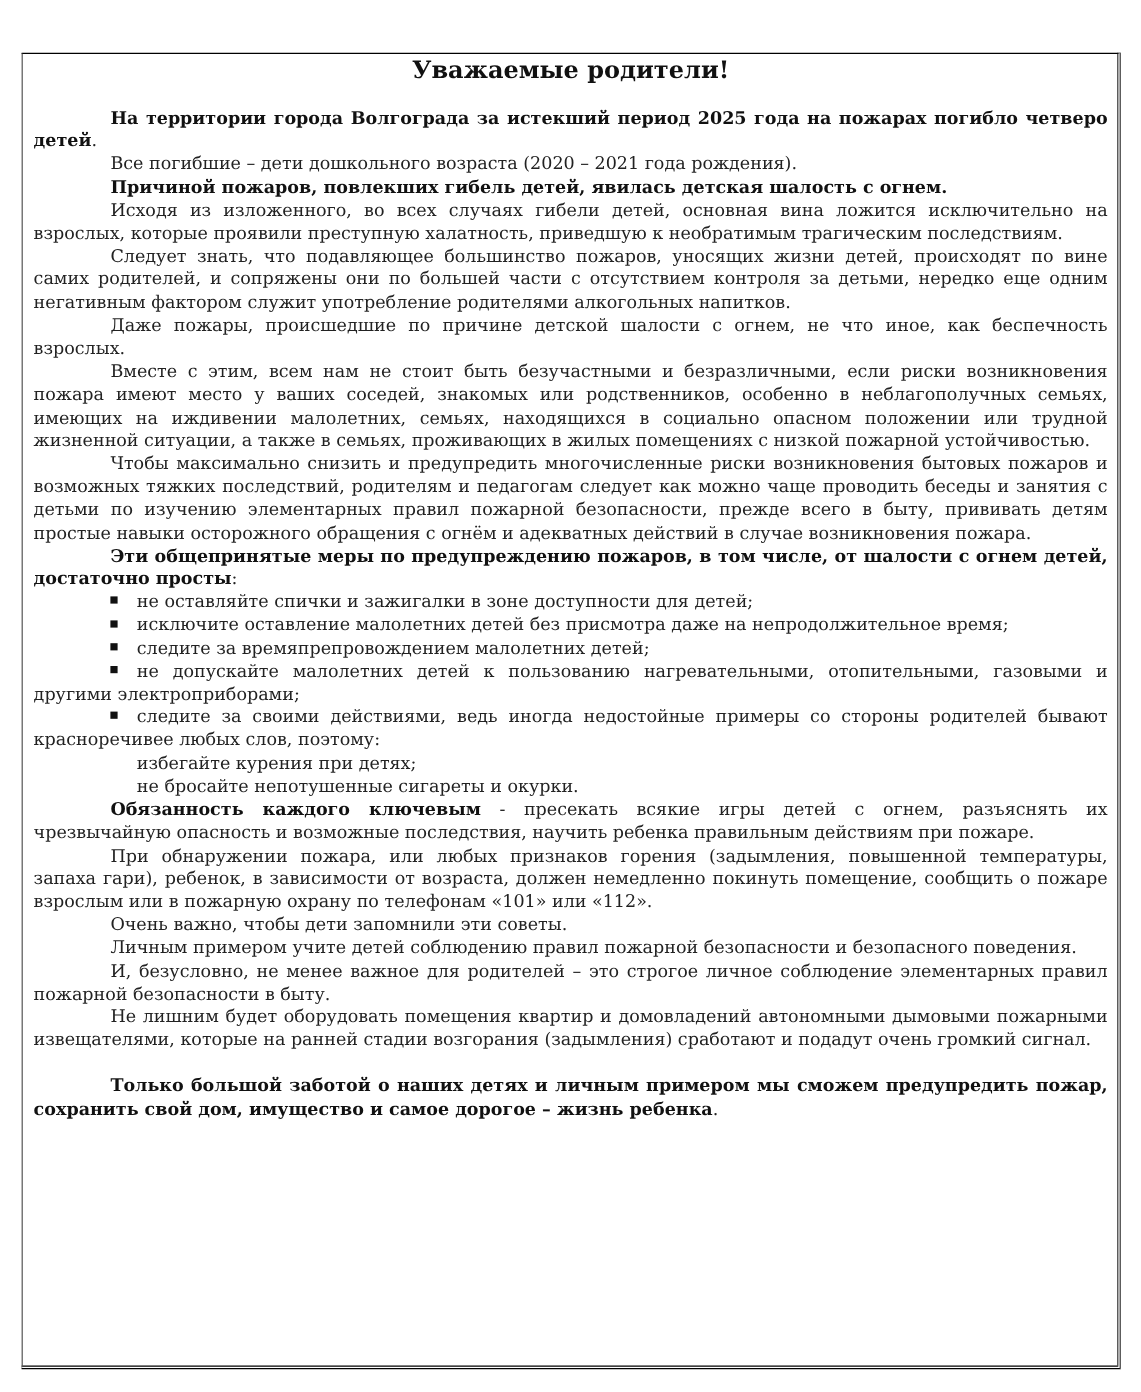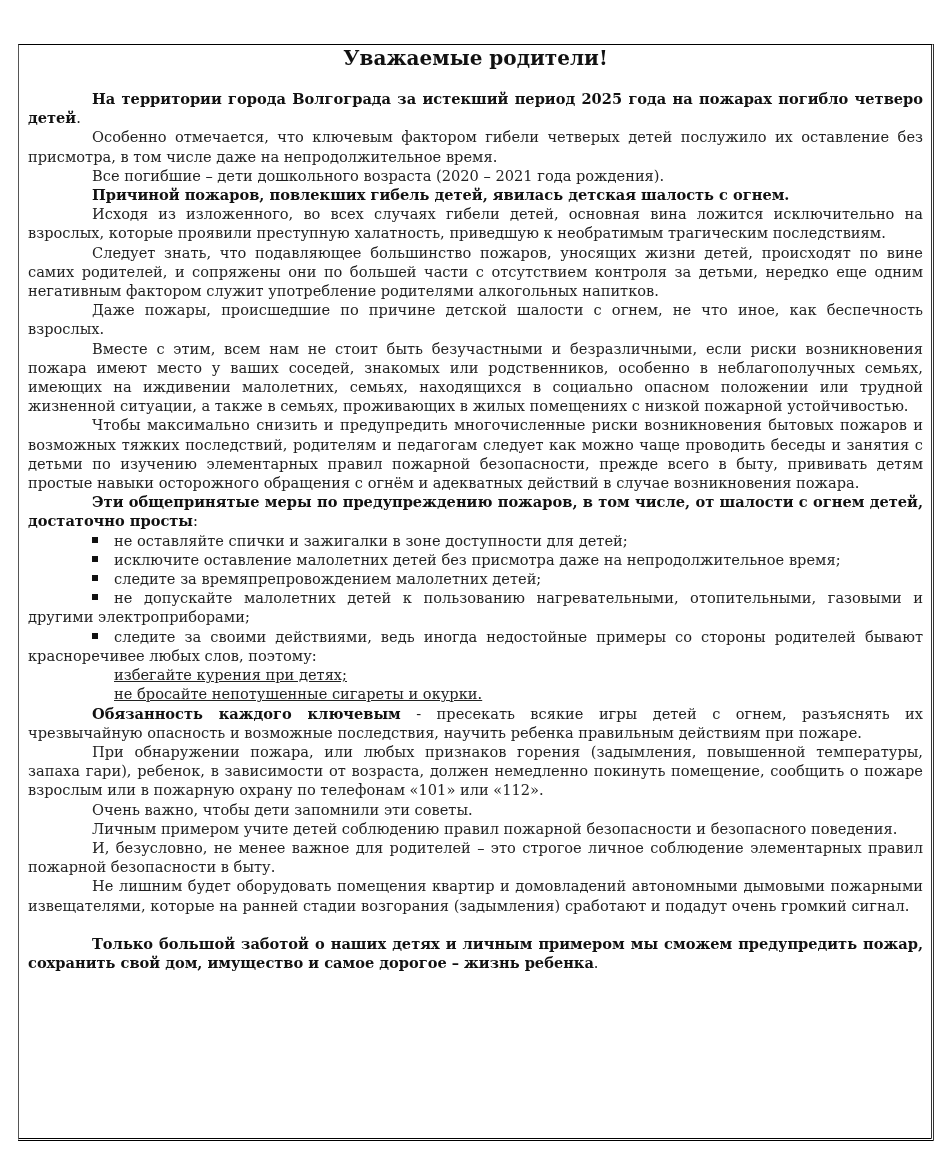"Особенно отмечается, что ключевым" p { html: <p>Особенно отмечается, что ключевым фактором гибели четверых детей послужило их оставление без присмотра, в том числе даже на непродолжительное время.</p> -> none }
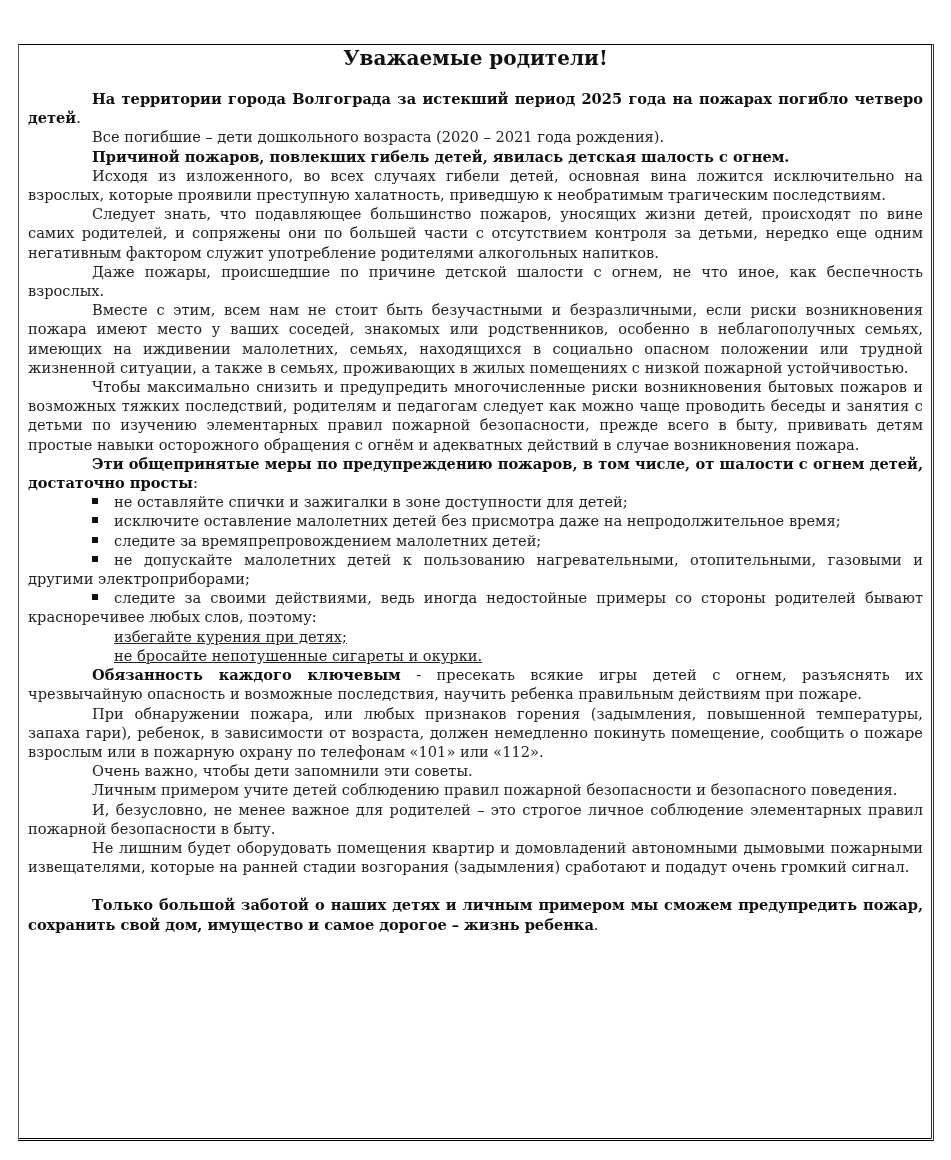"избегайте курения при детях;" .sub { text-decoration: underline -> none }
